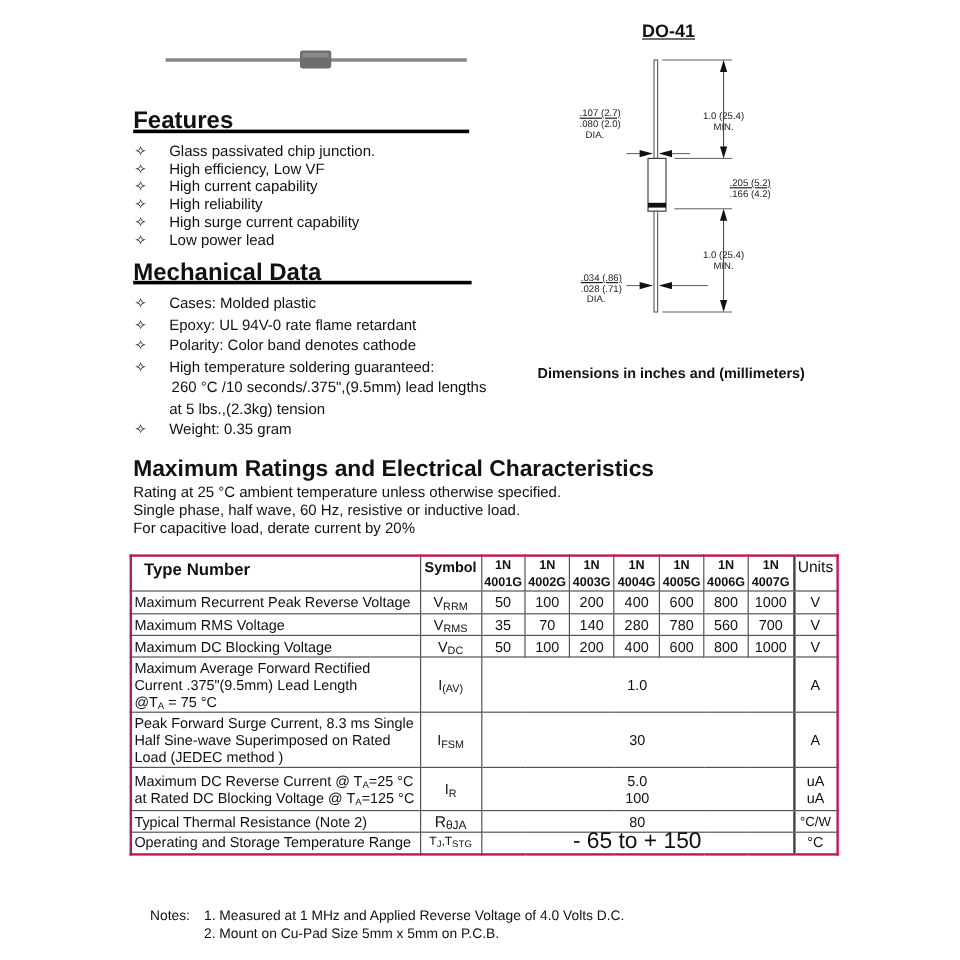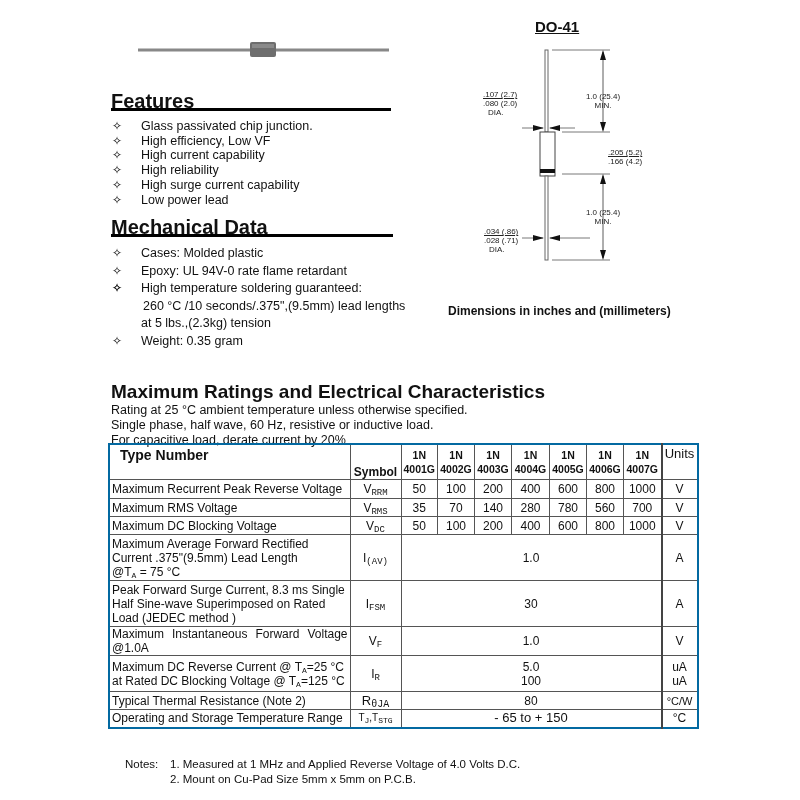"Polarity: Color band denotes cathode" span { html: none -> <span>Polarity: Color band denotes cathode</span> }
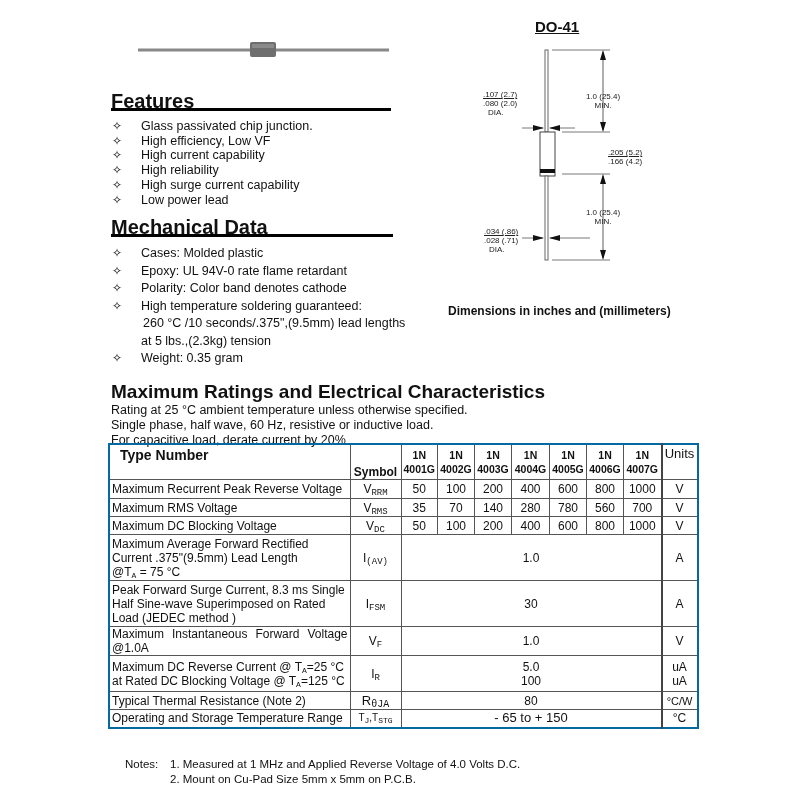"Type Number" table.spec { border: 2px solid #0369a1 -> 2px solid #be185d; top: 443px -> 462px }
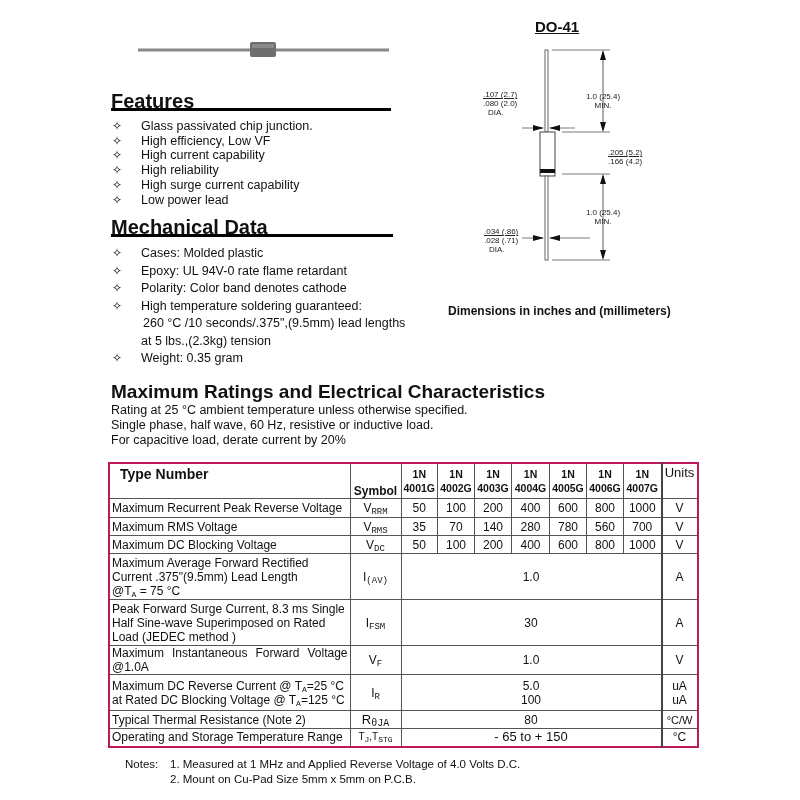"Symbol" td { padding-top: 20px -> 2px }
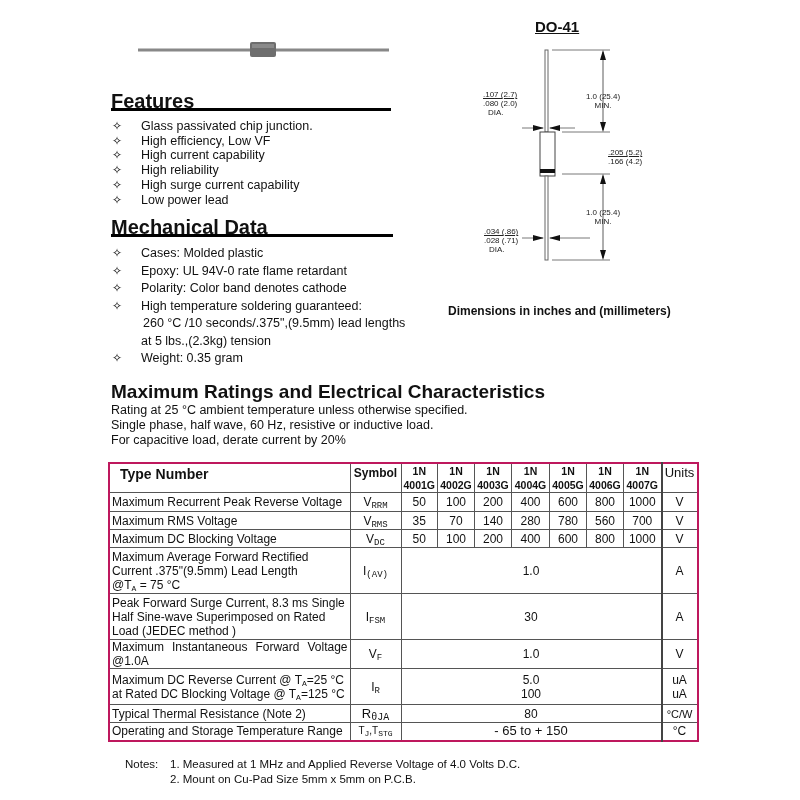"RRM" sub { font-family: Liberation Mono, monospace -> none }
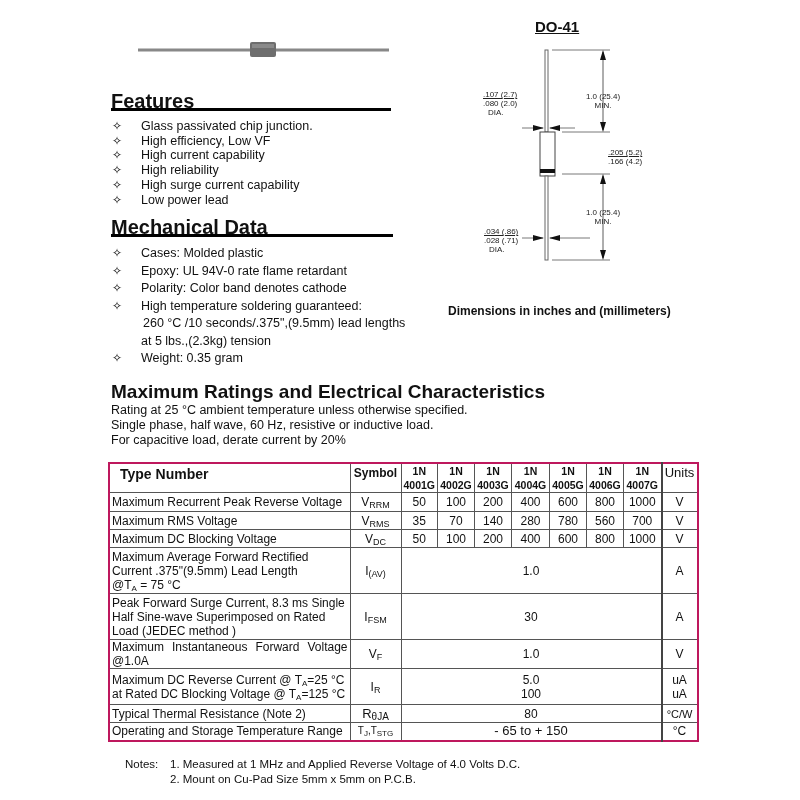"Maximum Instantaneous Forward Voltage" tr { html: <tr> <td>Maximum Instantaneous Forward Voltage @1.0A</td> <td><span>V</span><sub>F</sub></td> <td>1.0</td> <td>V</td> </tr> -> none }
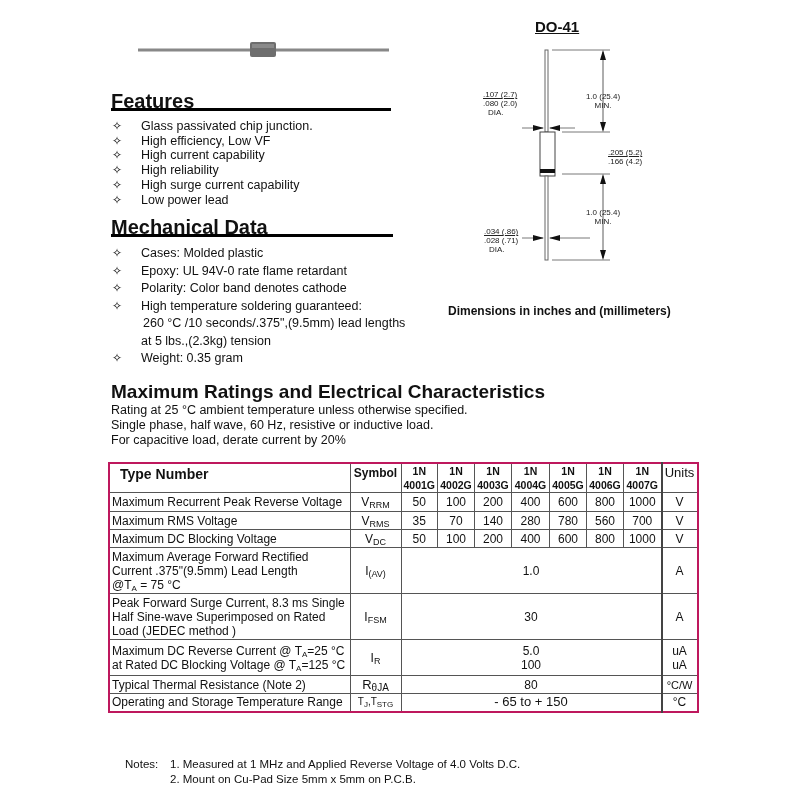"- 65 to + 150" td { font-size: 13px -> 19px }
